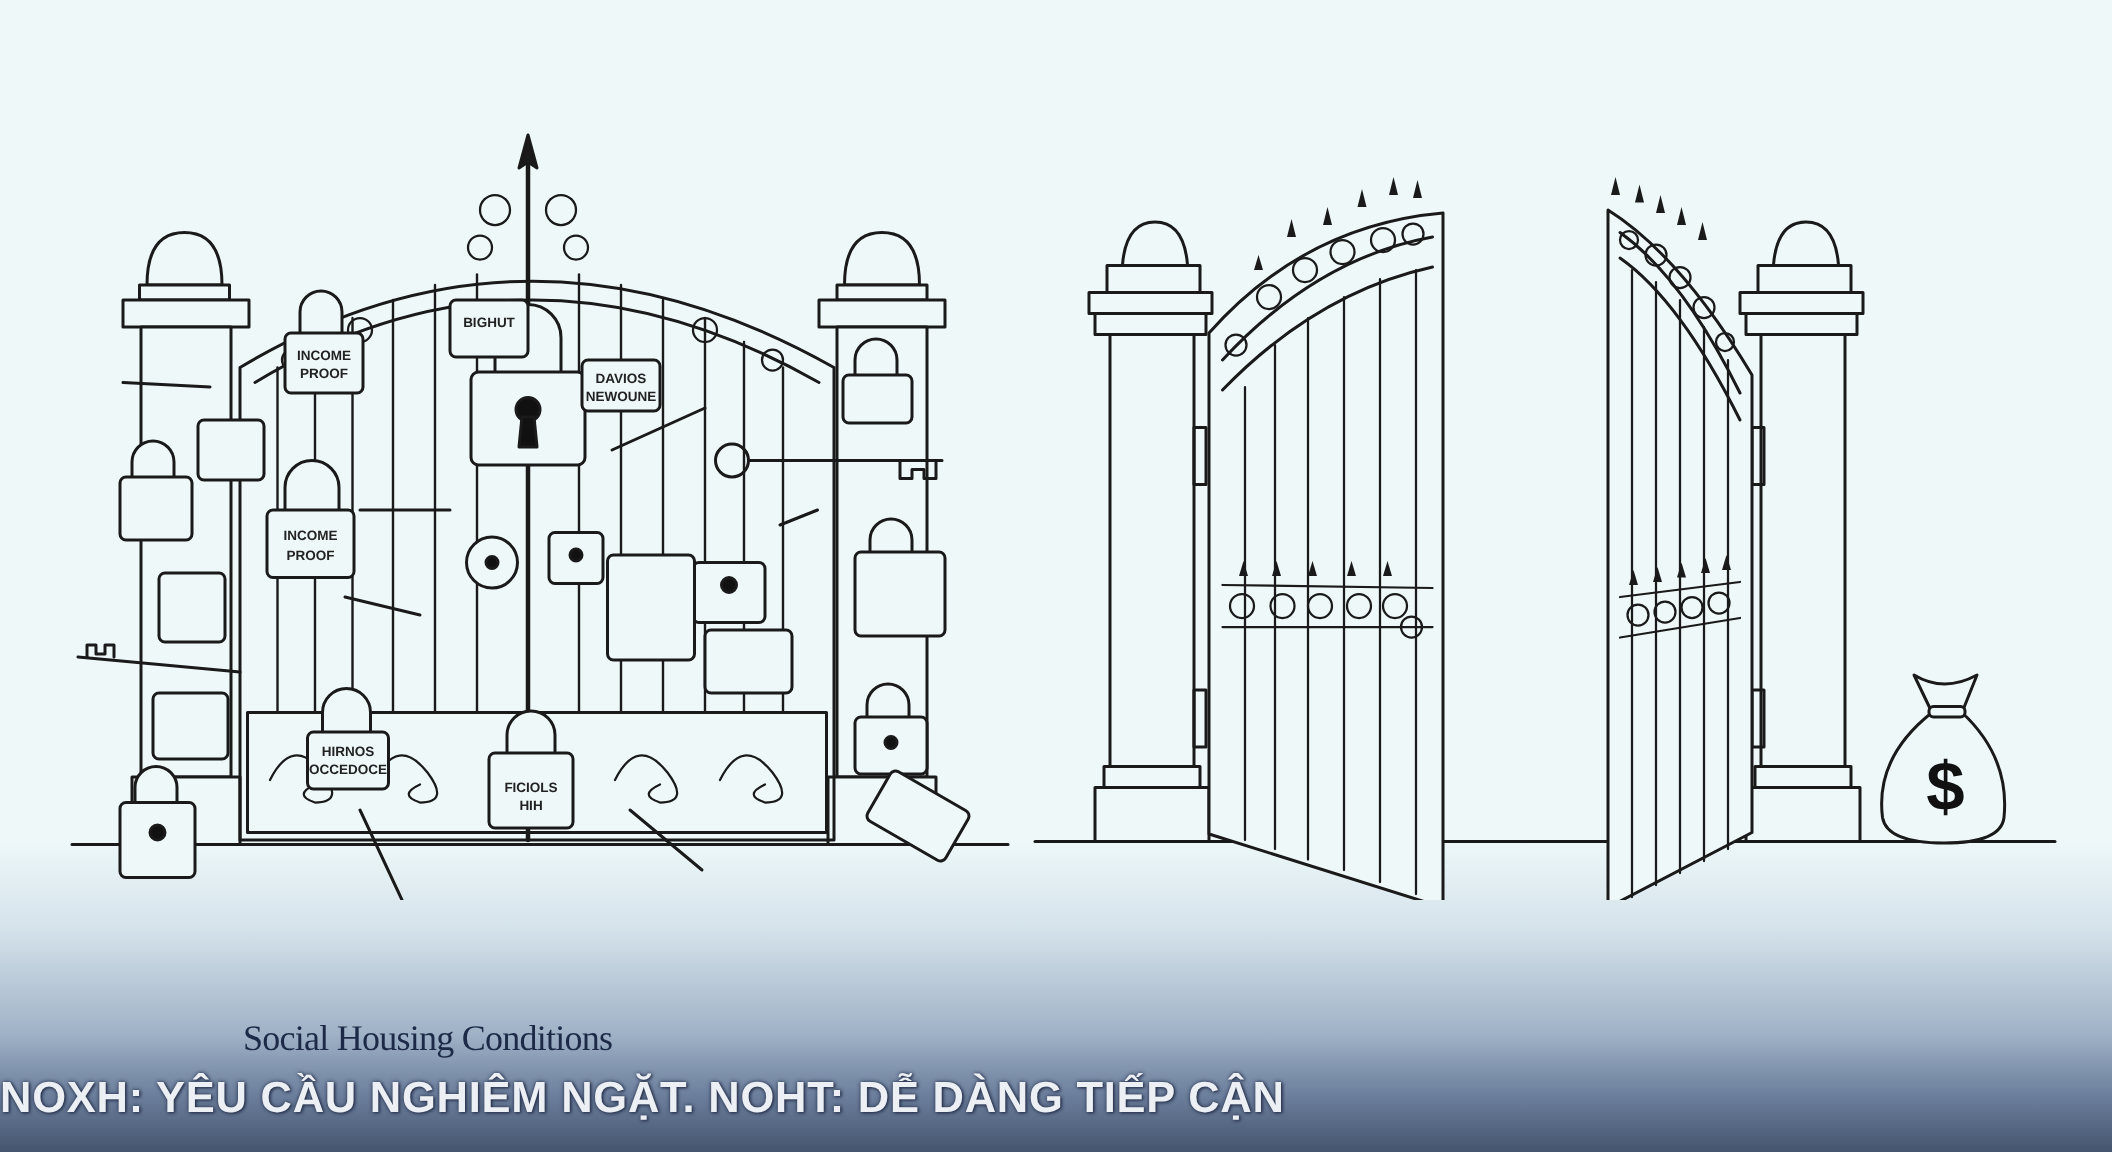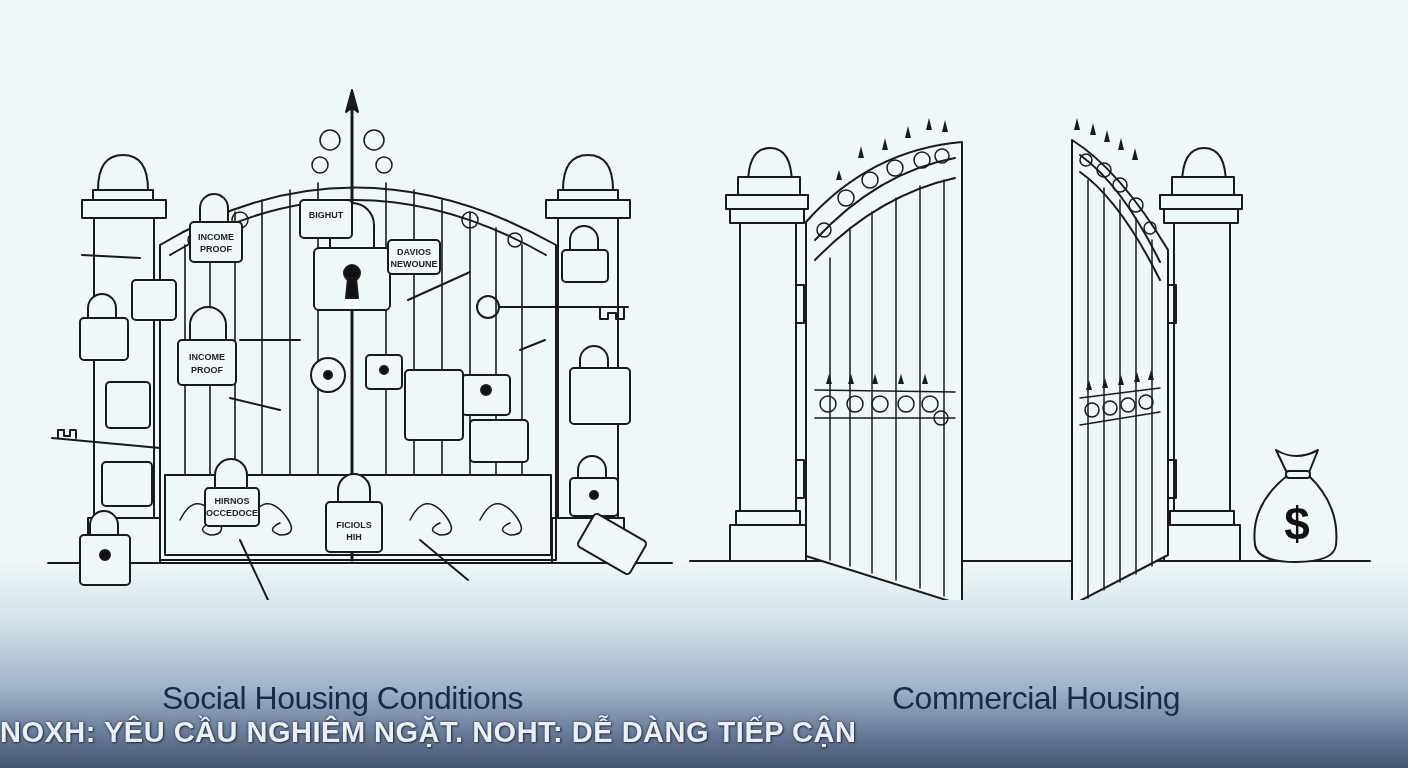"Social Housing Conditions" .caption { font-family: none -> Liberation Serif, serif; font-size: 32px -> 24px }
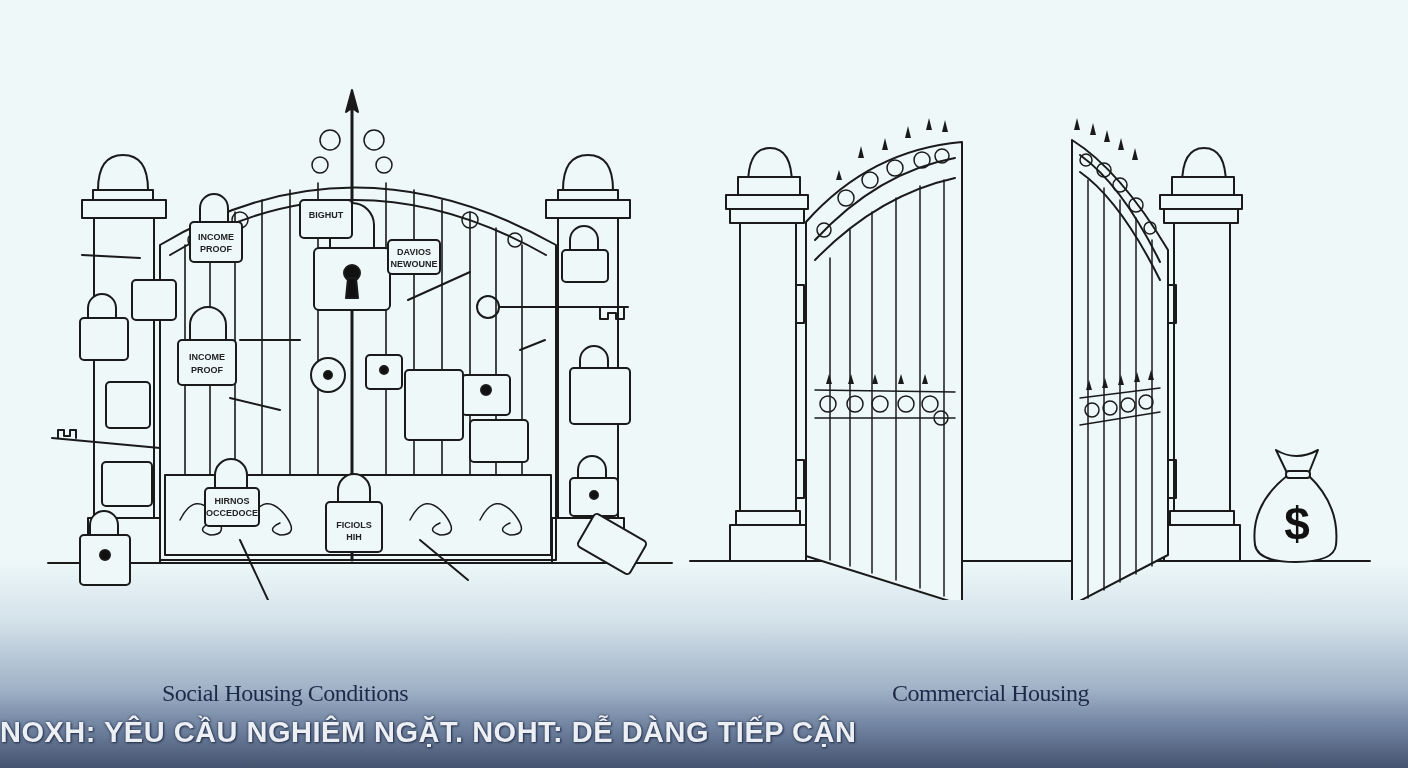"Commercial Housing" div.caption { html: <div>Commercial Housing</div> -> none }
